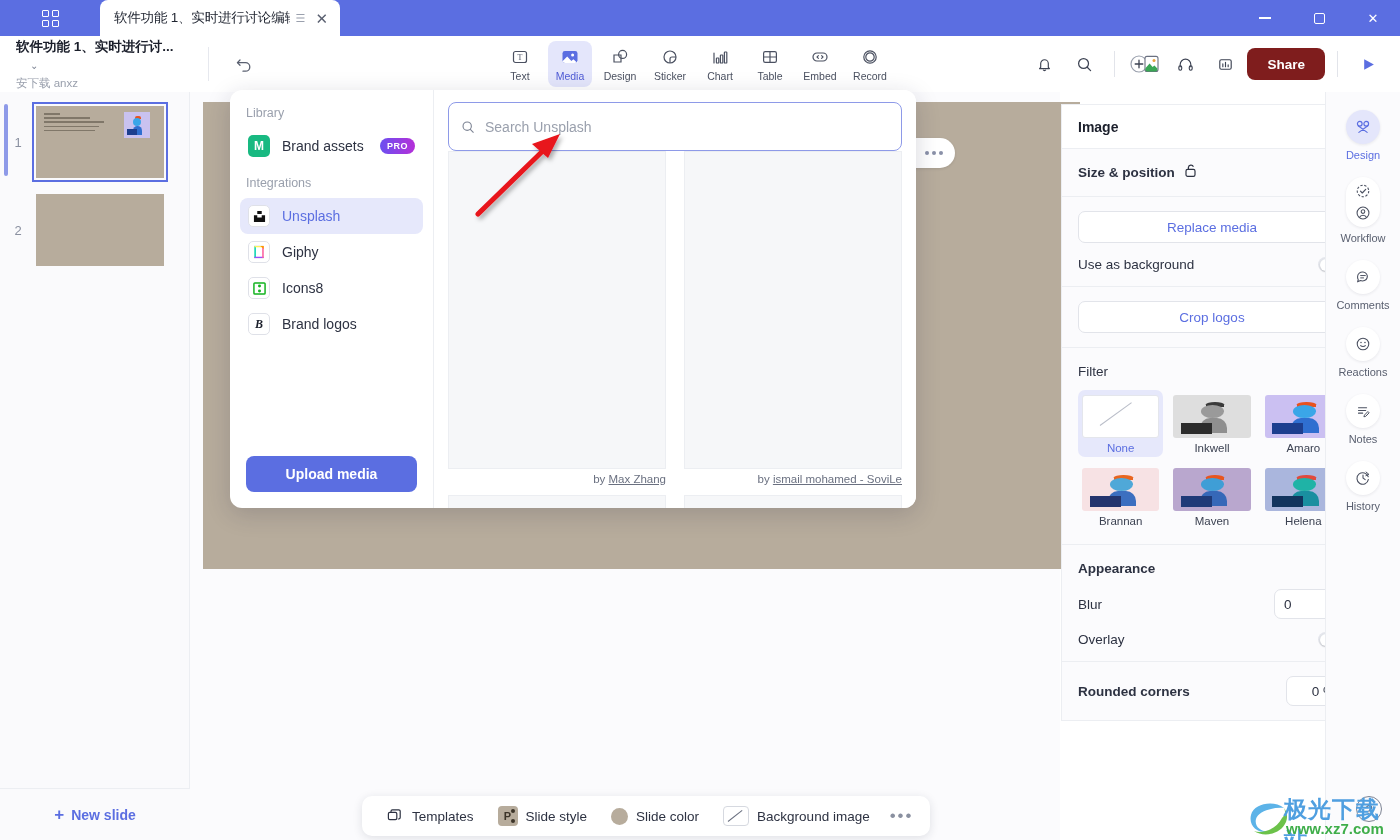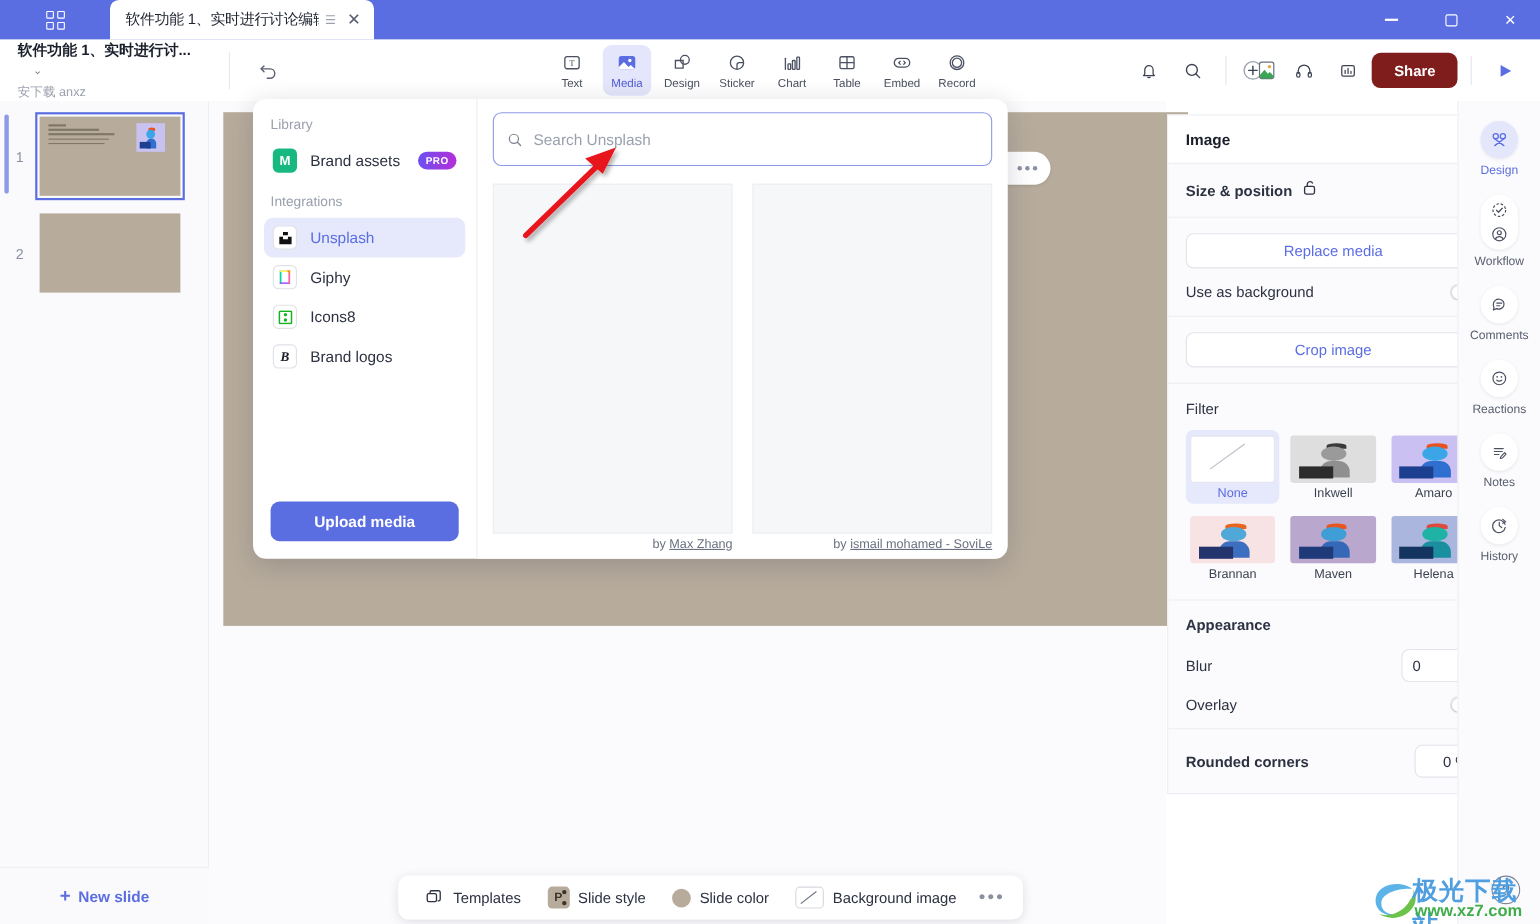"Crop image" button.ghost-btn { text: image -> logos }
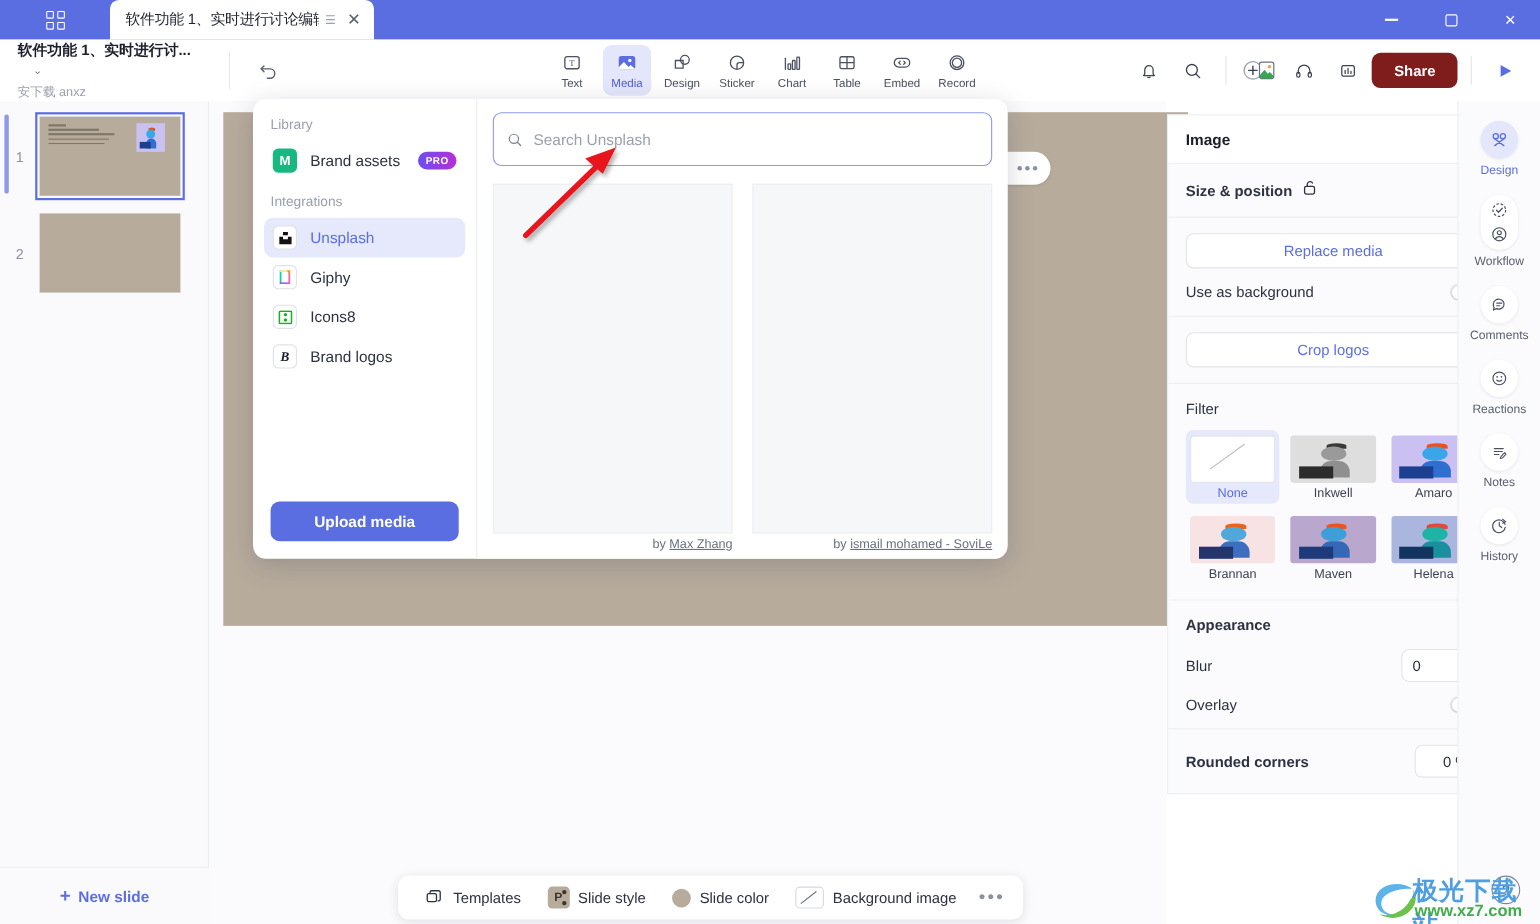"by Max Zhang" .grid2 { margin-top: 16px -> none }
